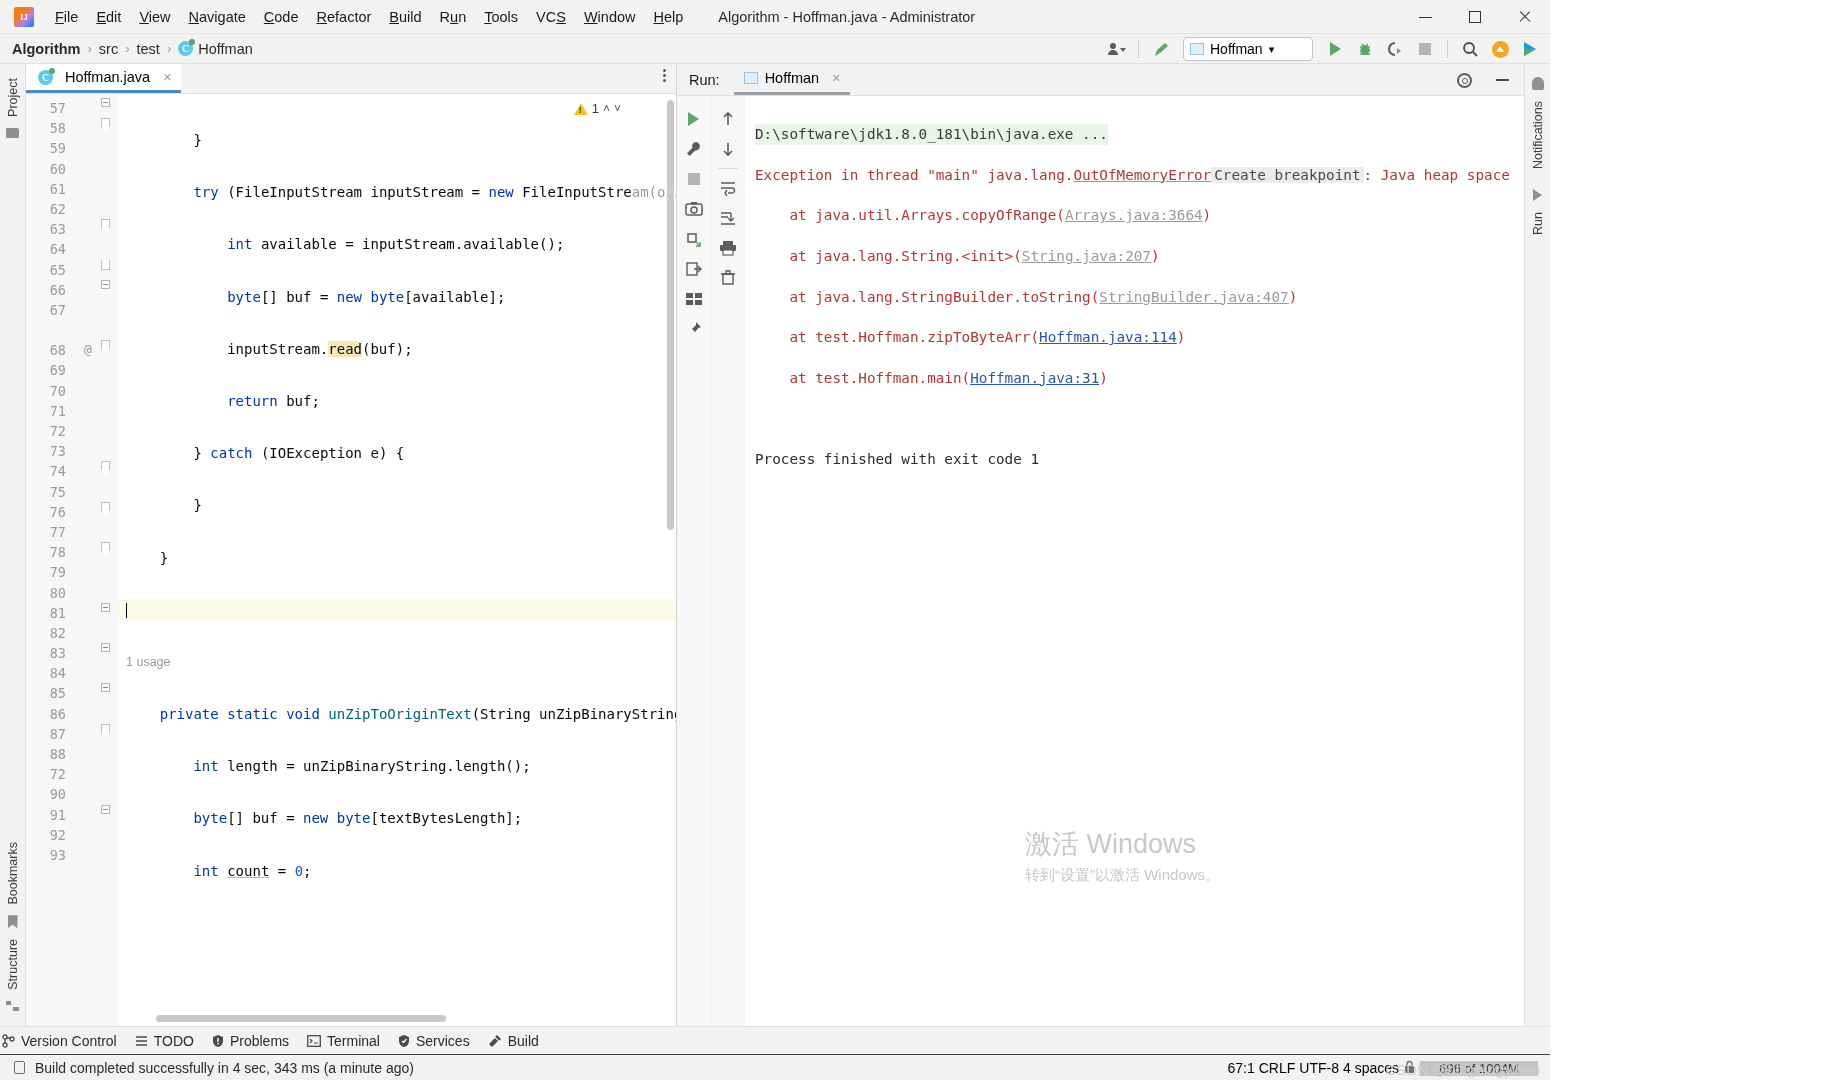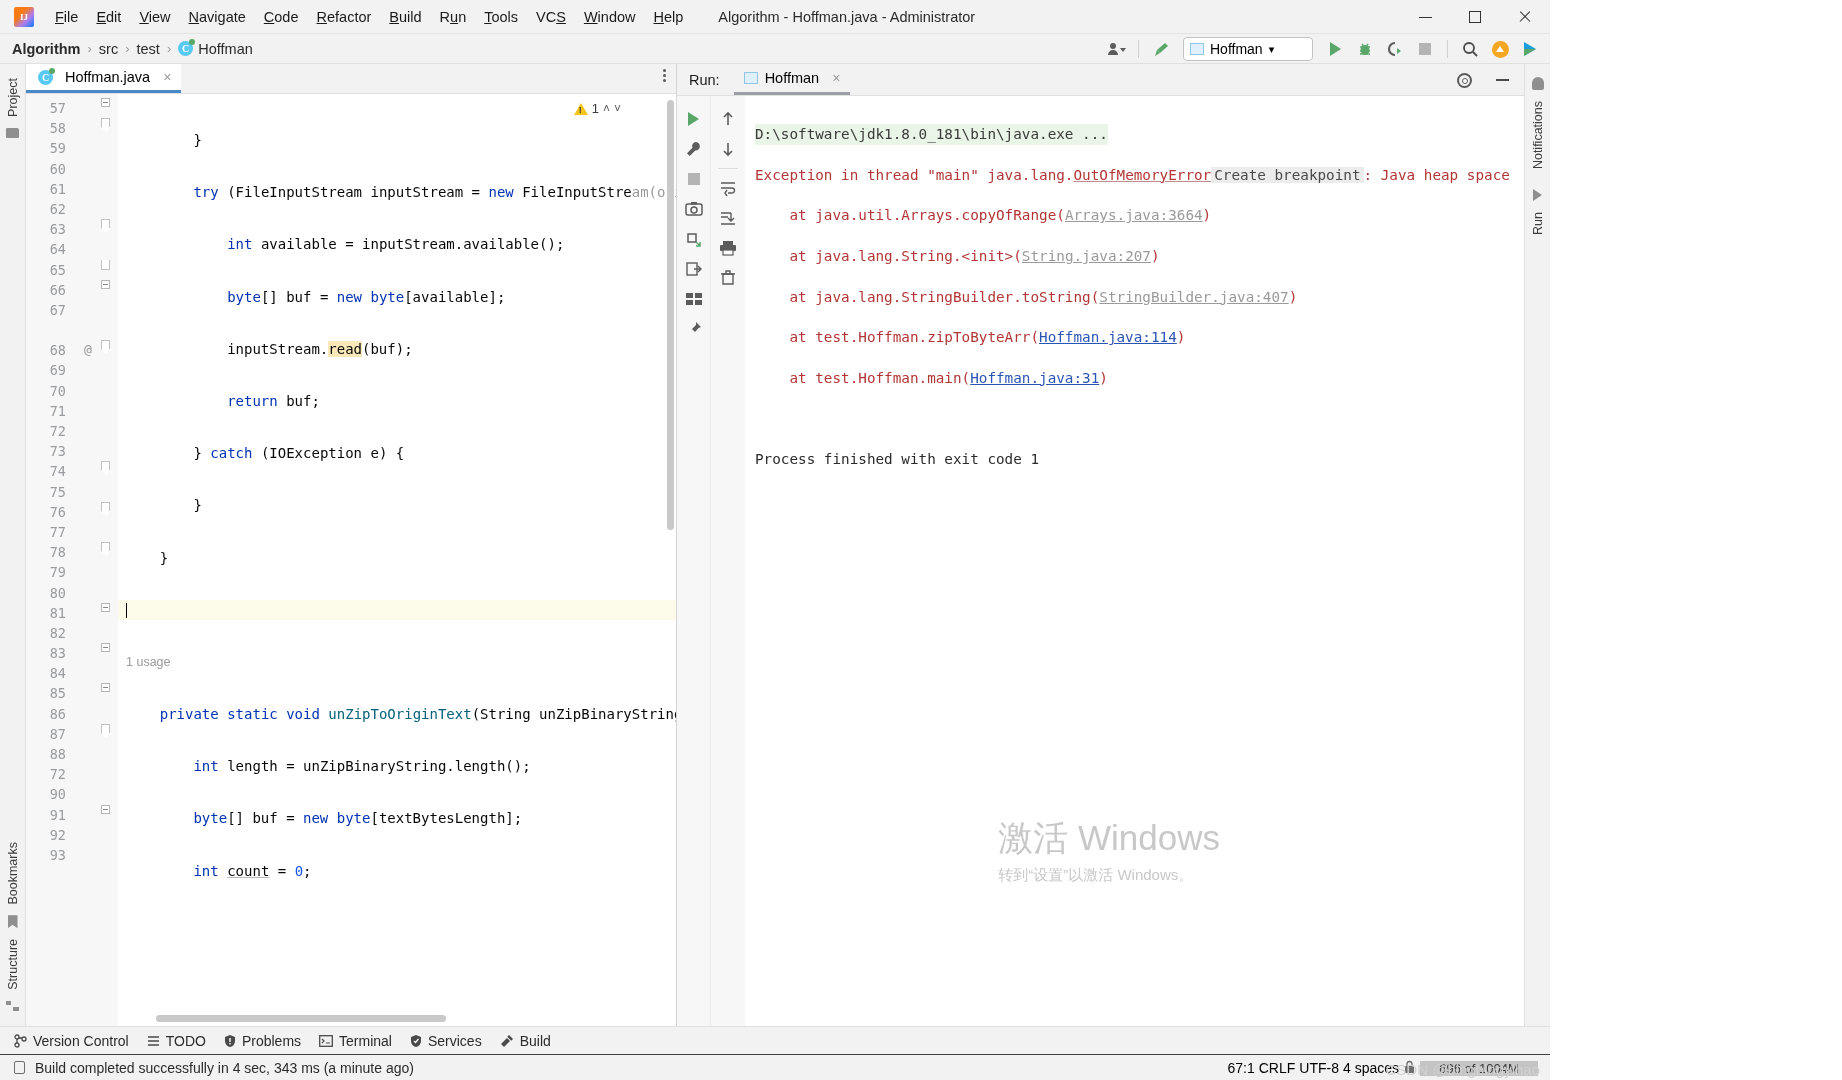"激活 Windows" .wm1 { font-size: 35px -> 27px }
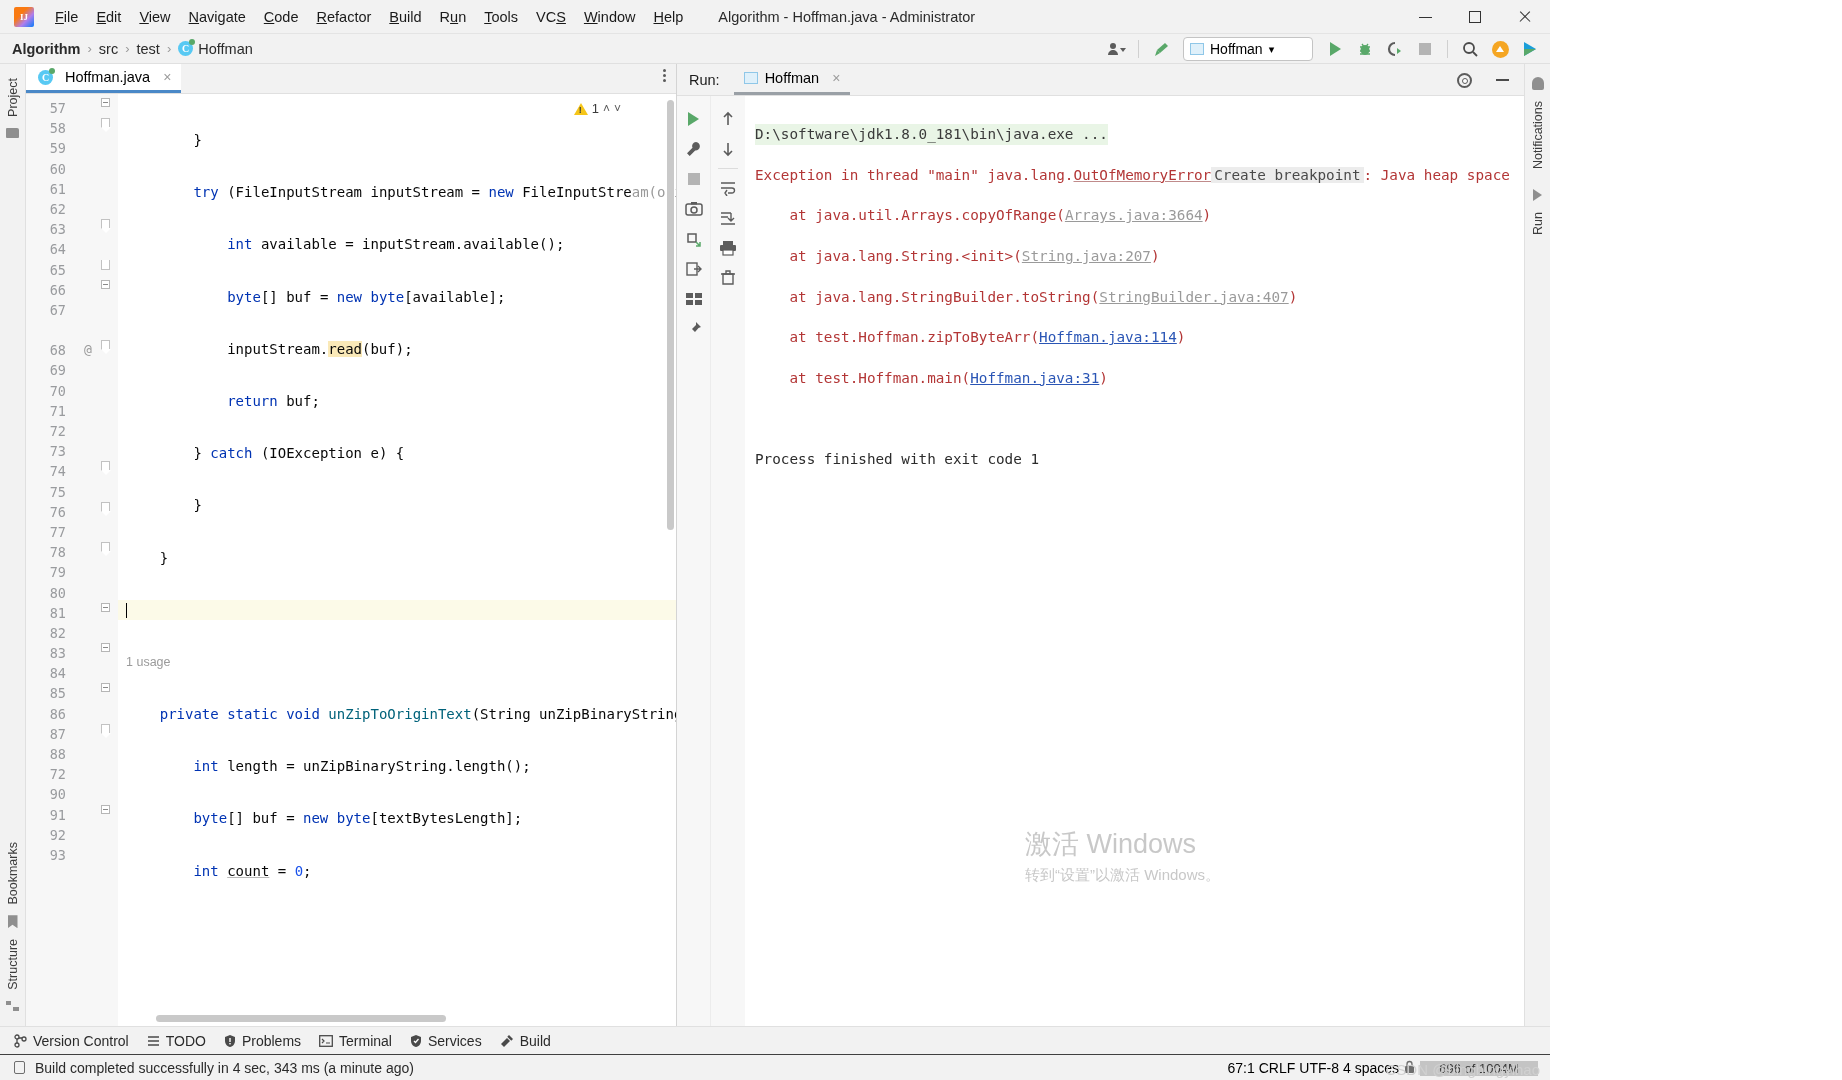"Version Control" .bottom-bar { padding-left: 14px -> 2px }
